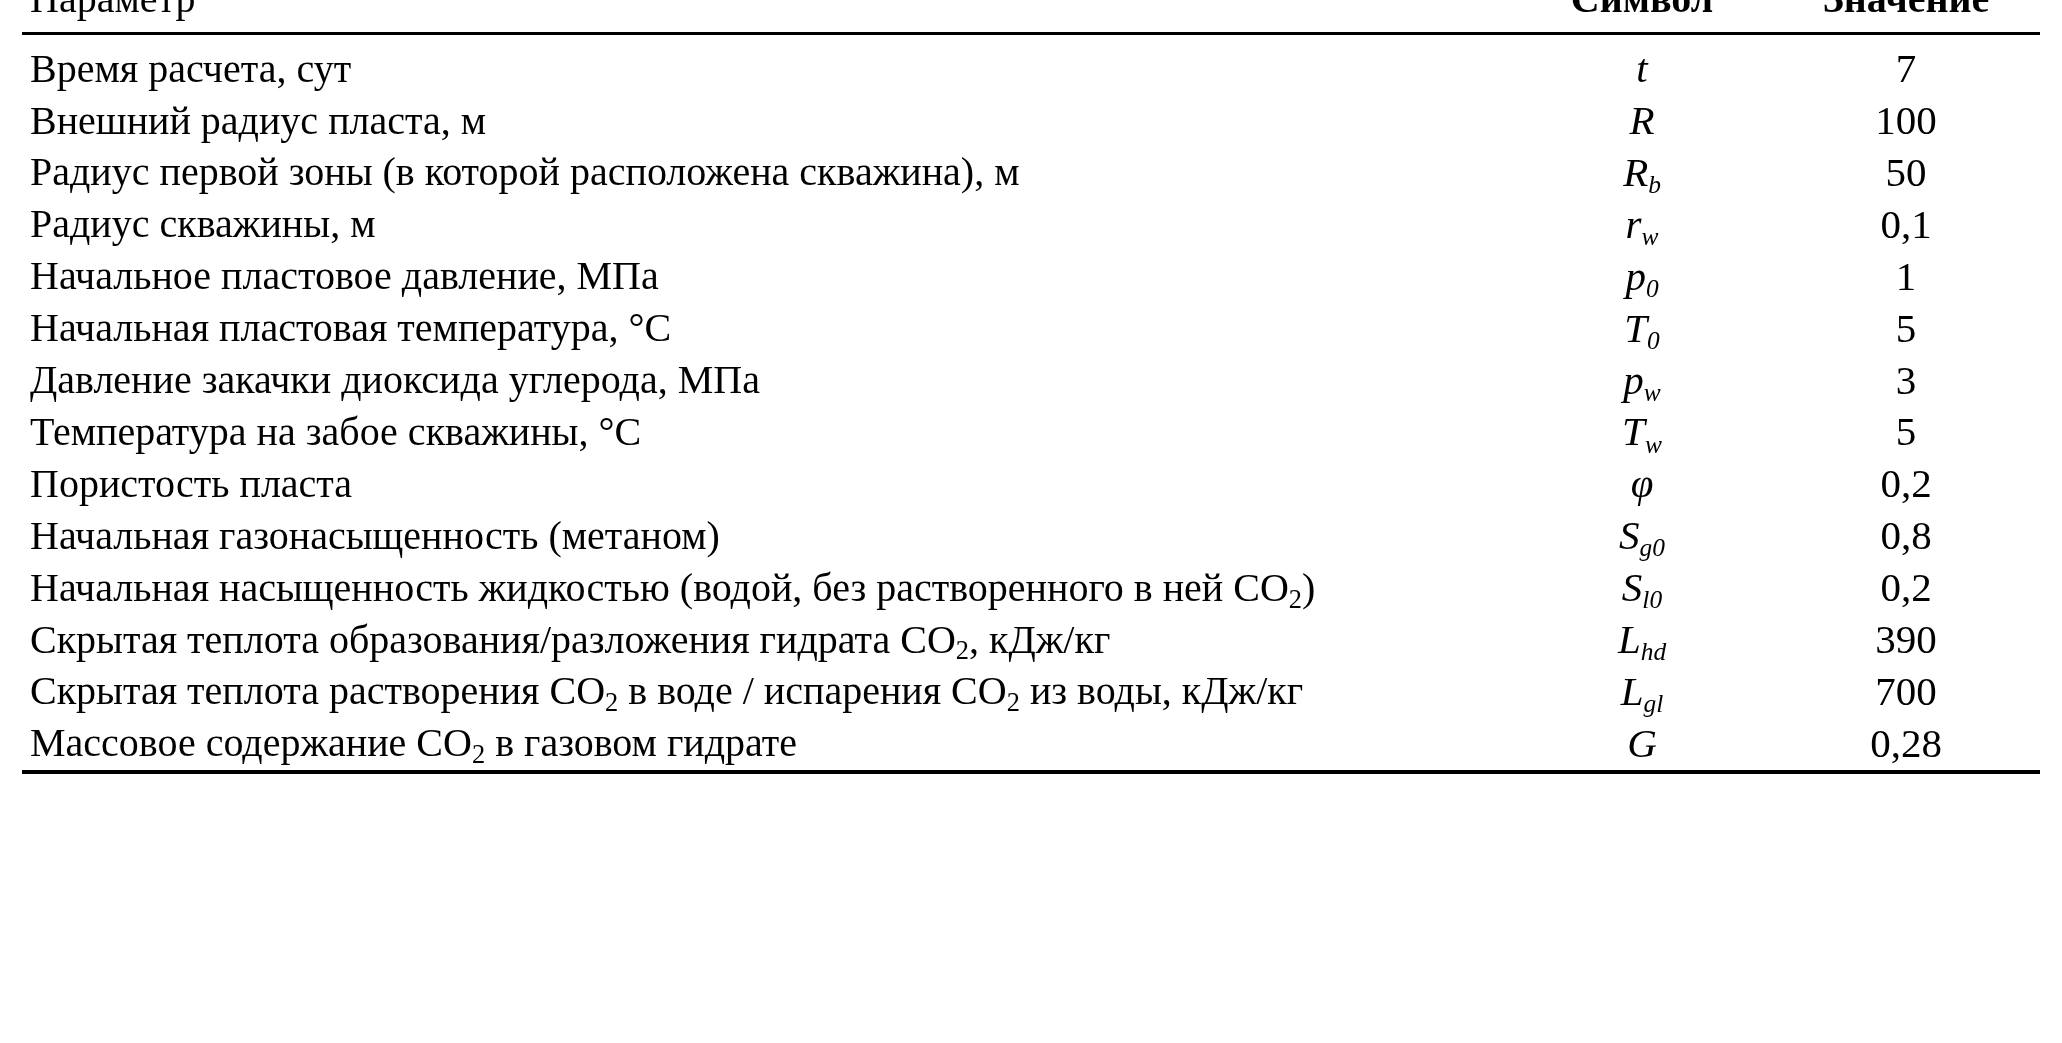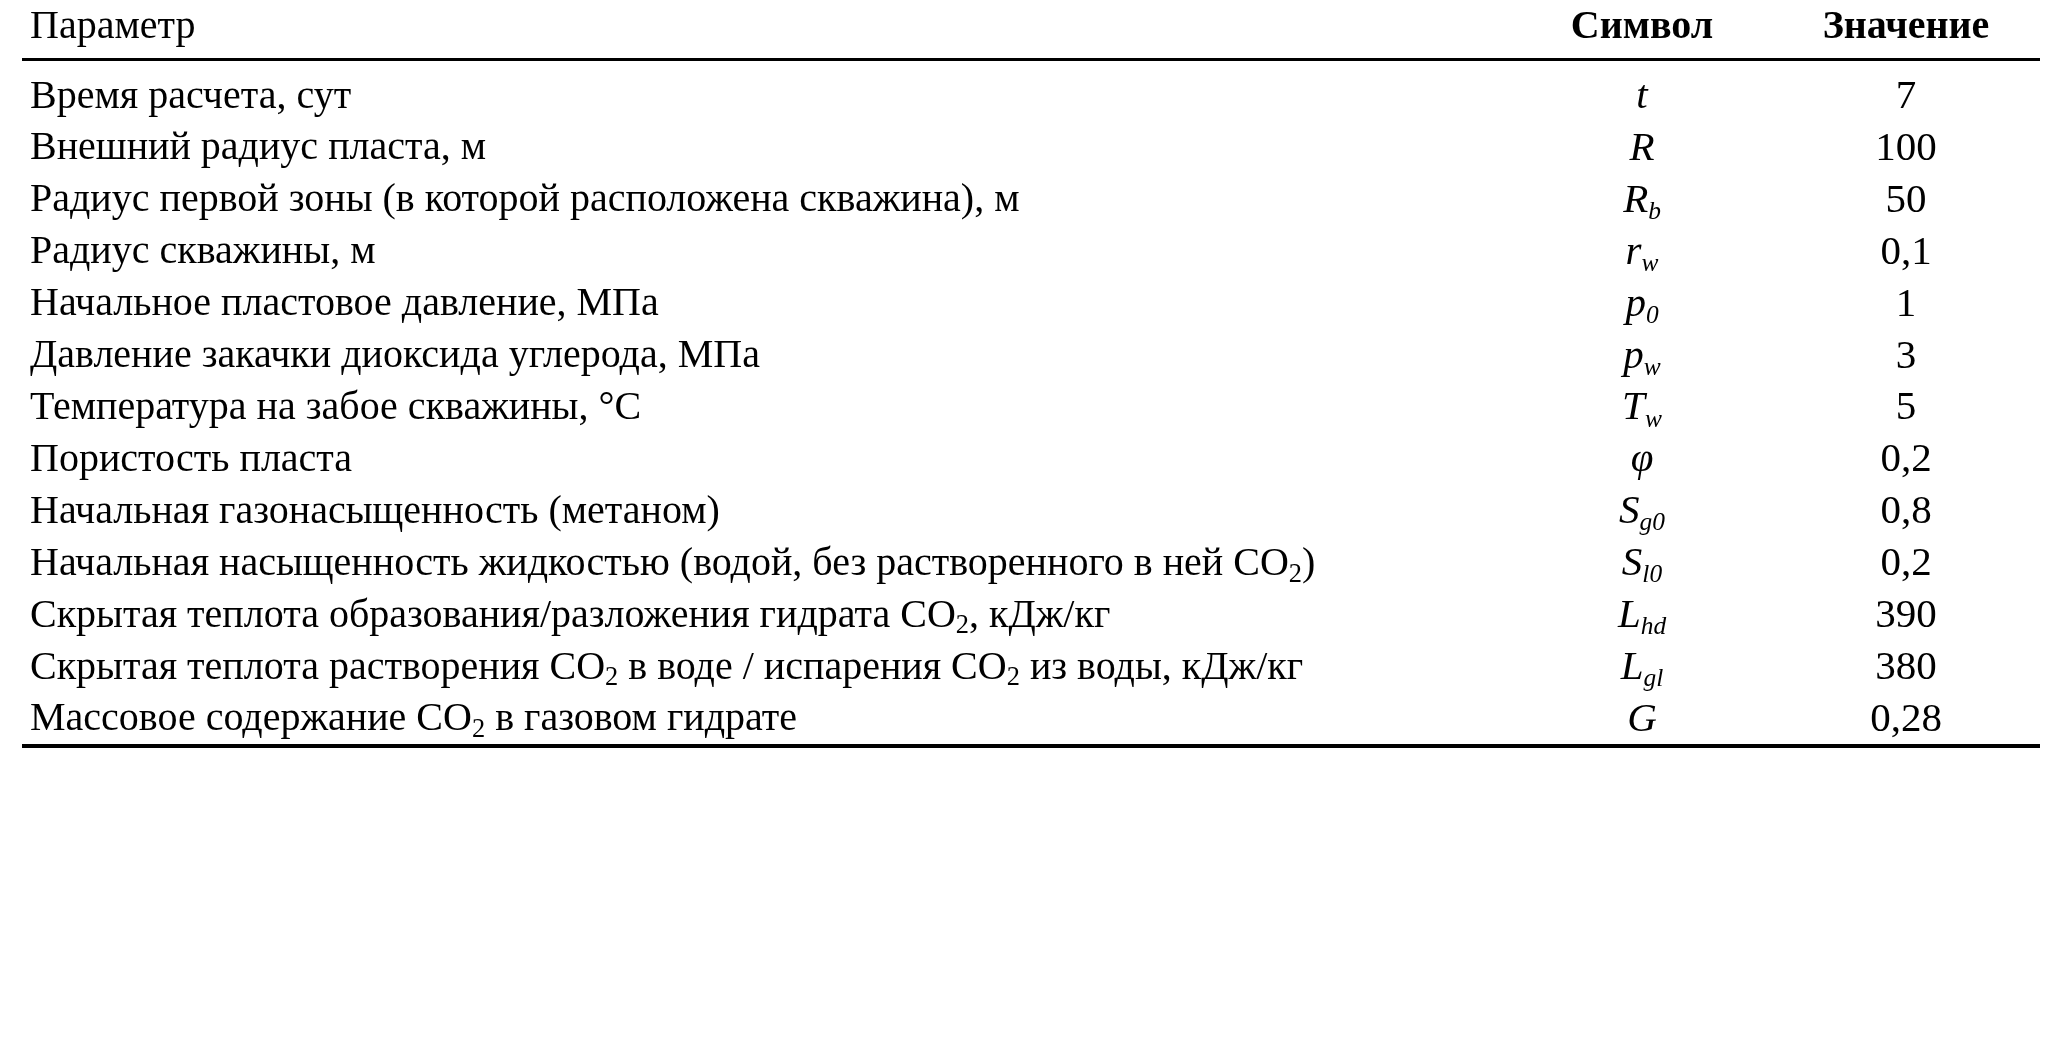"Начальная пластовая температура, °C" tr { html: none -> <tr> <td> <span>Начальная пластовая температура, °C</span> </td> <td><span>T<sub>0</sub></span></td> <td><span>5</span></td> </tr> }
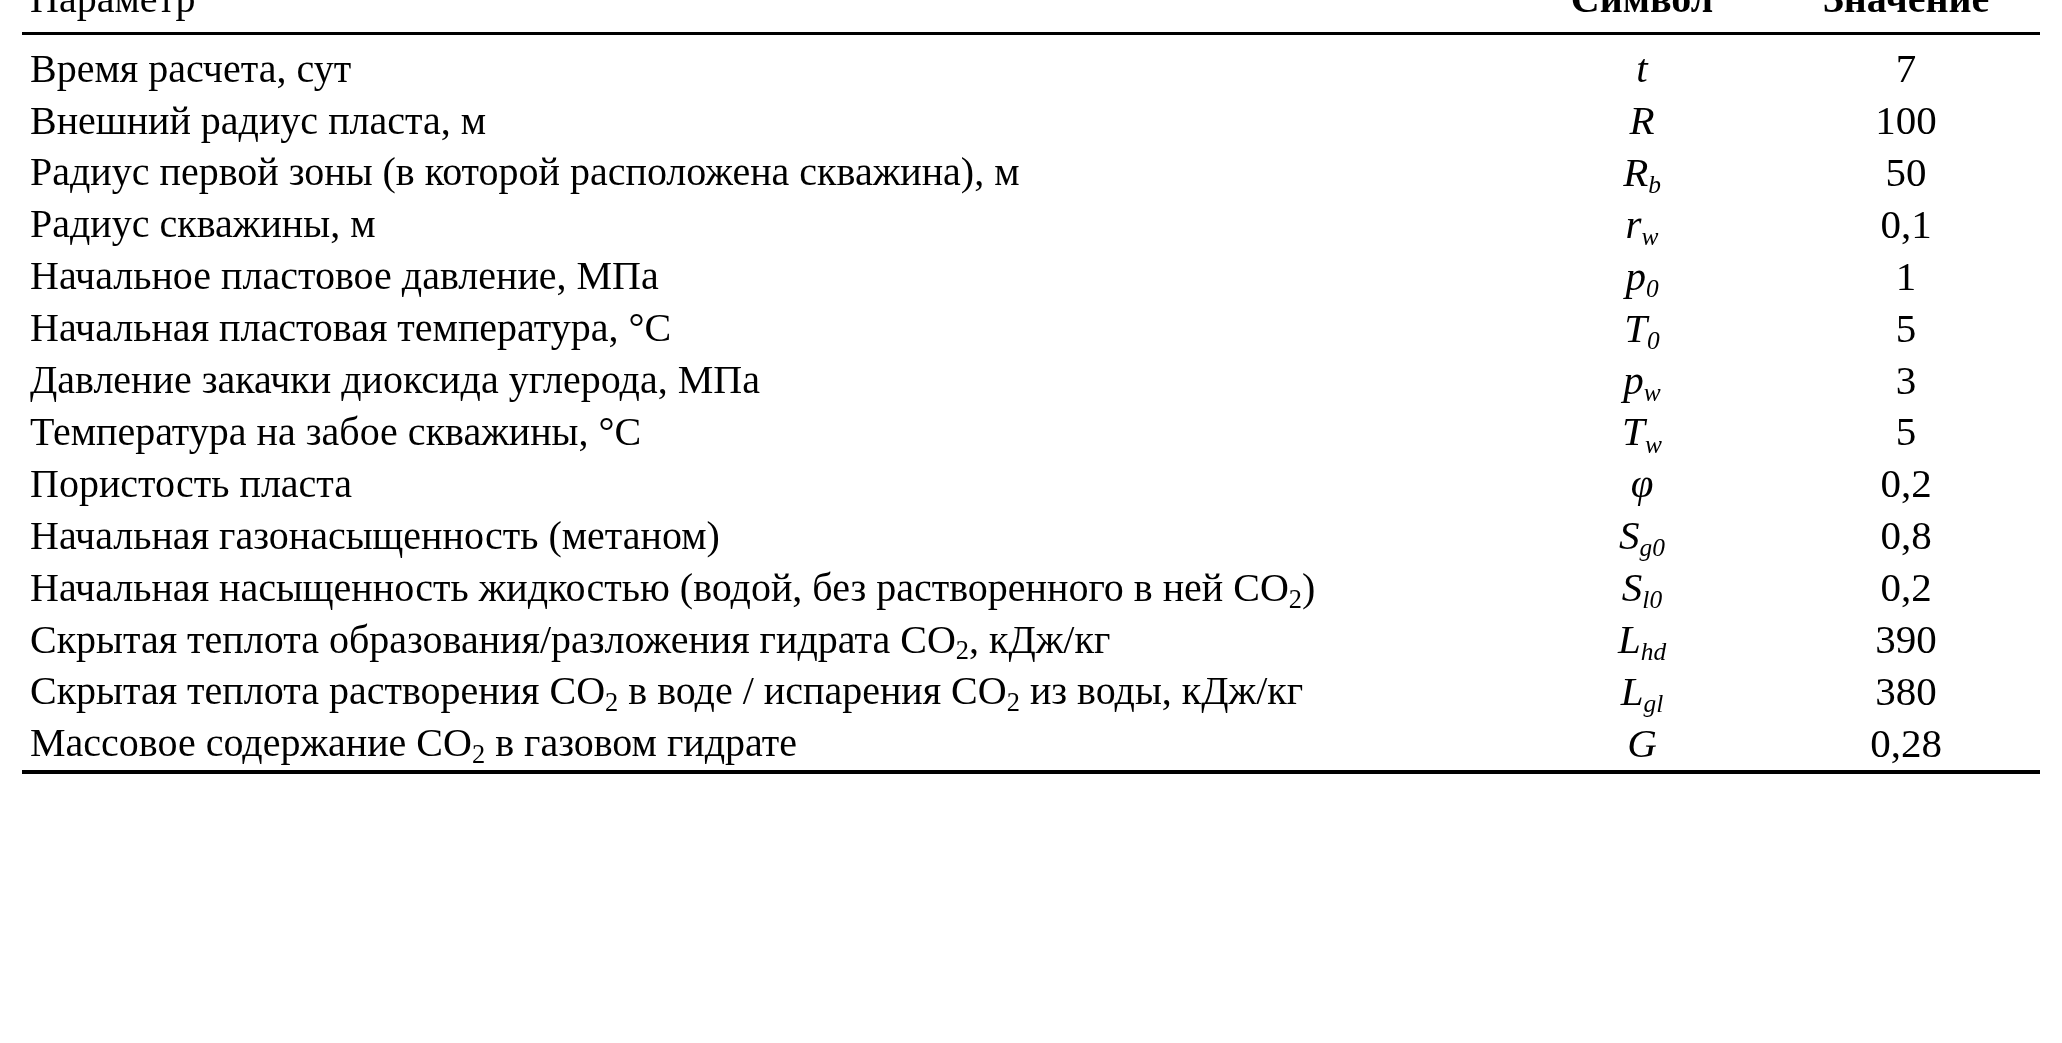"380" span.val { text: 380 -> 700 }
